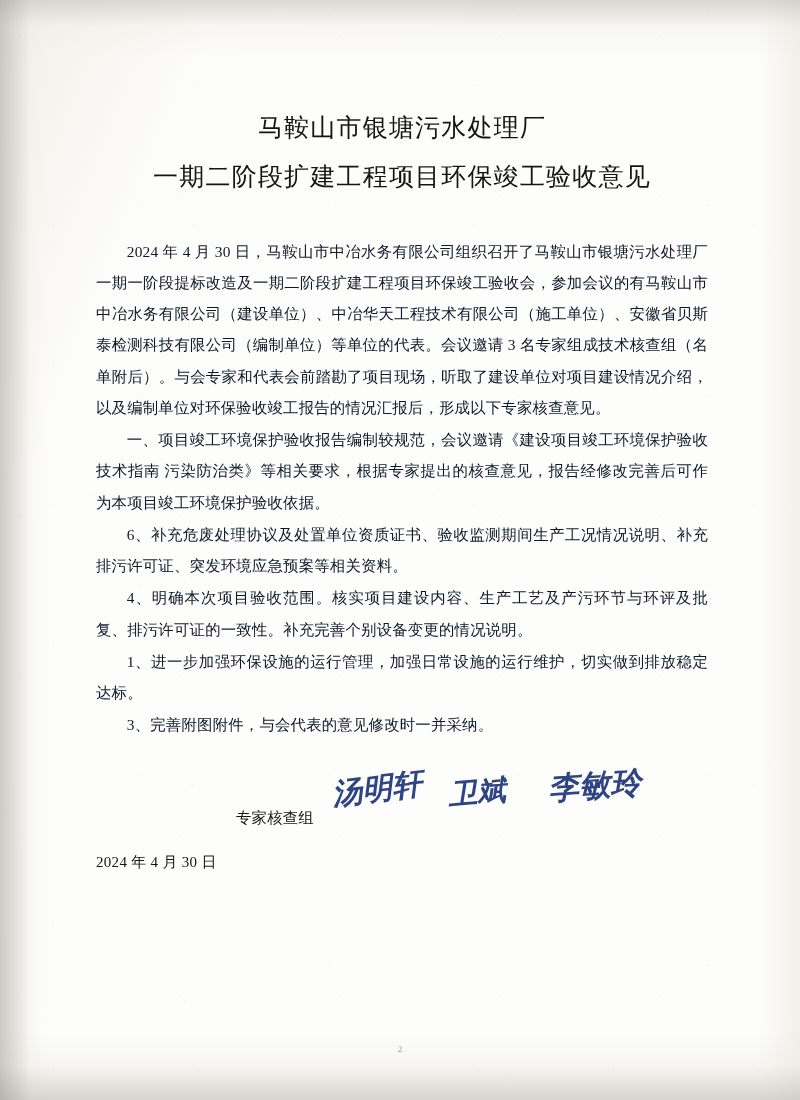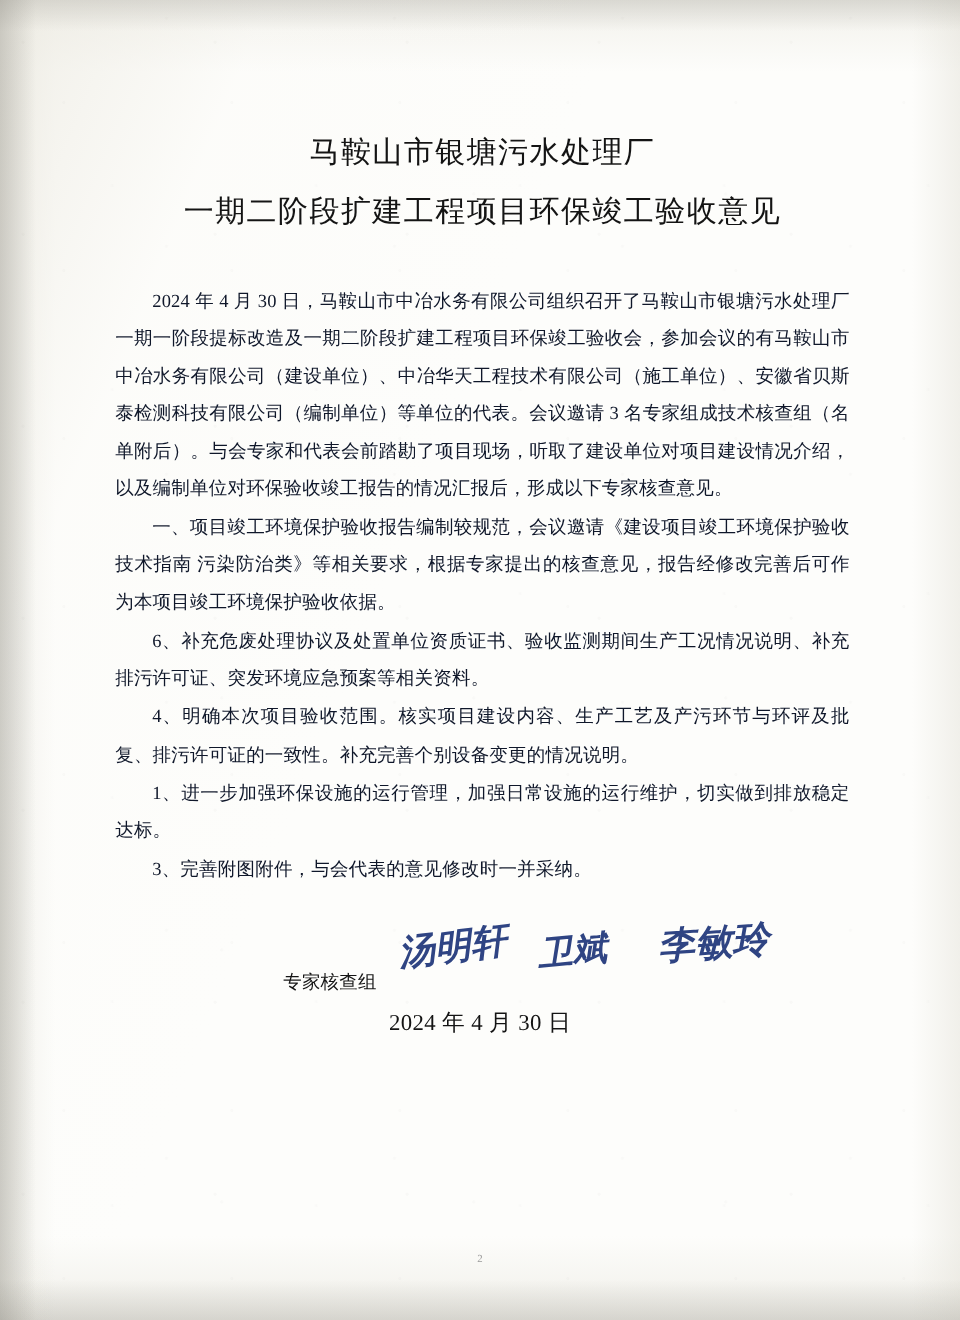"2024 年 4 月 30 日" .date-row { font-size: 19px -> 15px; margin-top: 6px -> 20px; text-align: center -> left }
